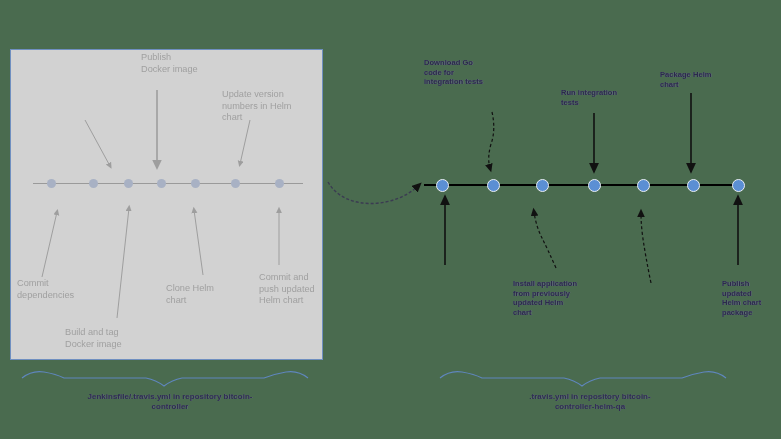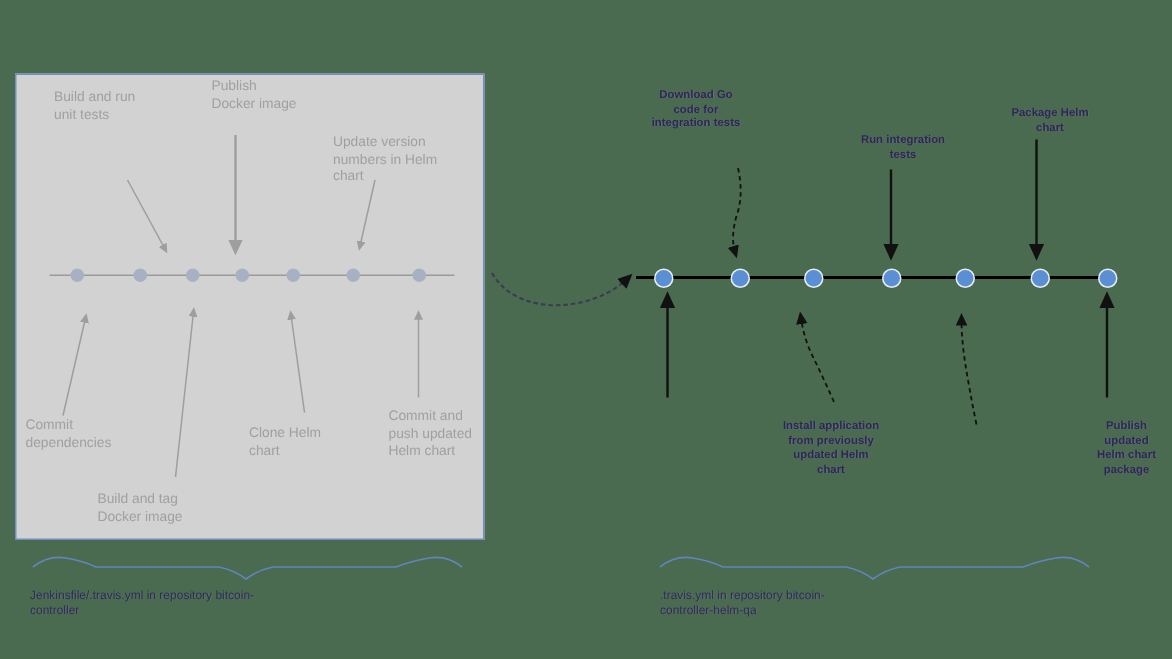"Build and run" div.lbl-left { html: <div>Build and run unit tests</div> -> none }
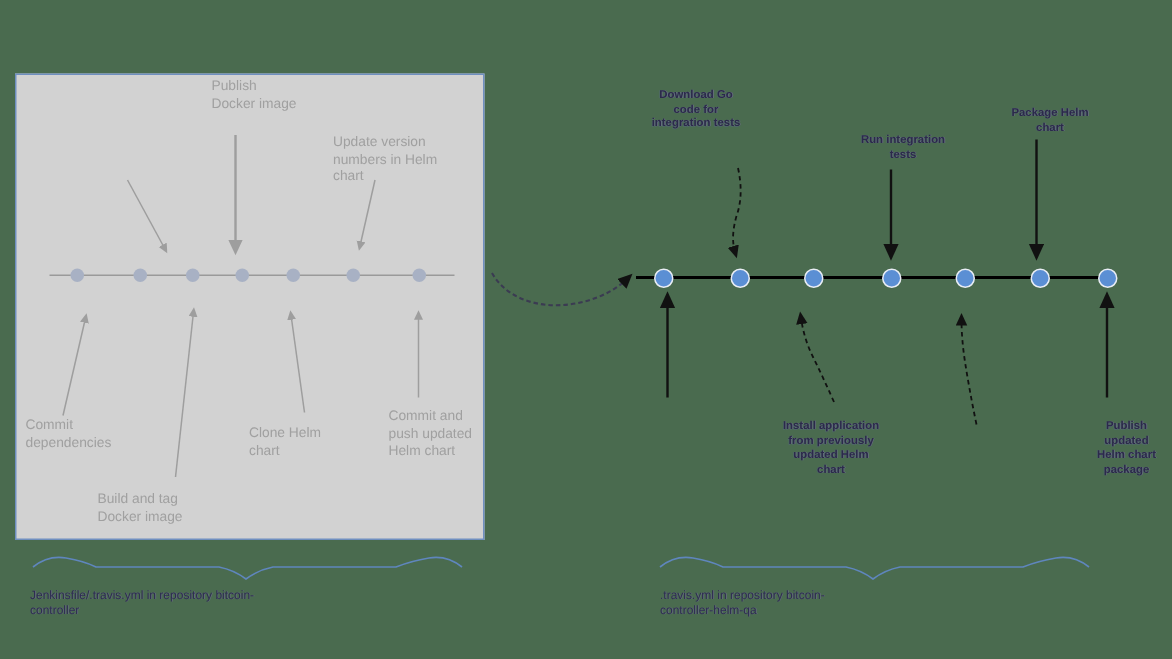"Download Go" .lbl-right { text-align: center -> none }
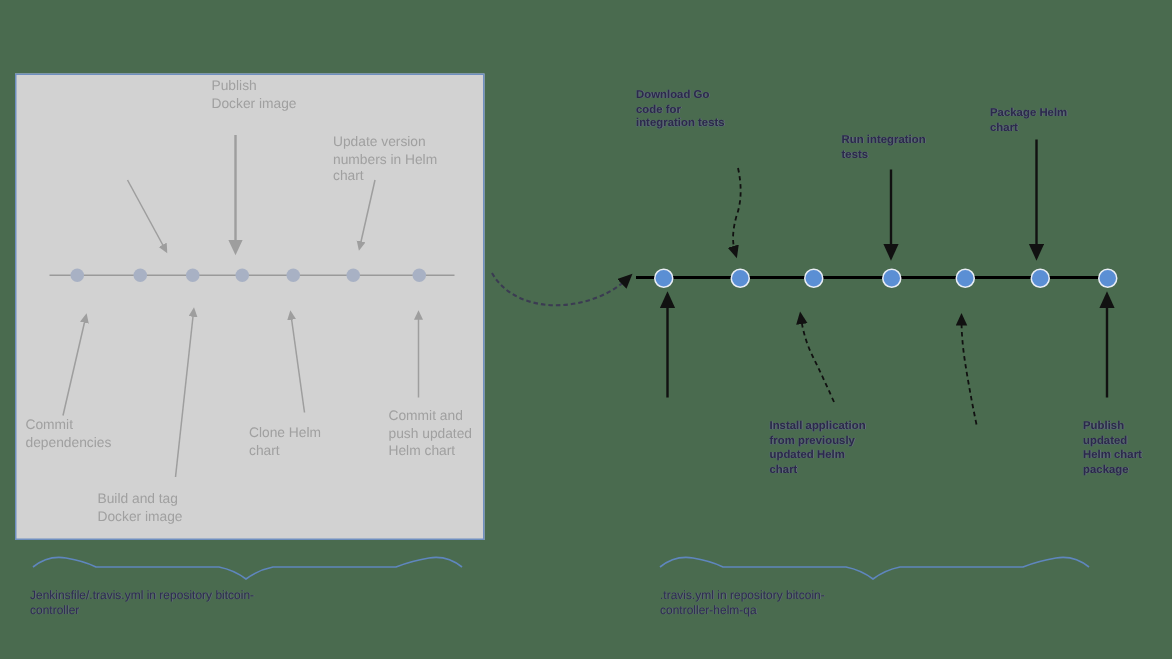"Jenkinsfile/.travis.yml in repository" .caption { font-weight: normal -> bold; text-align: left -> center }
